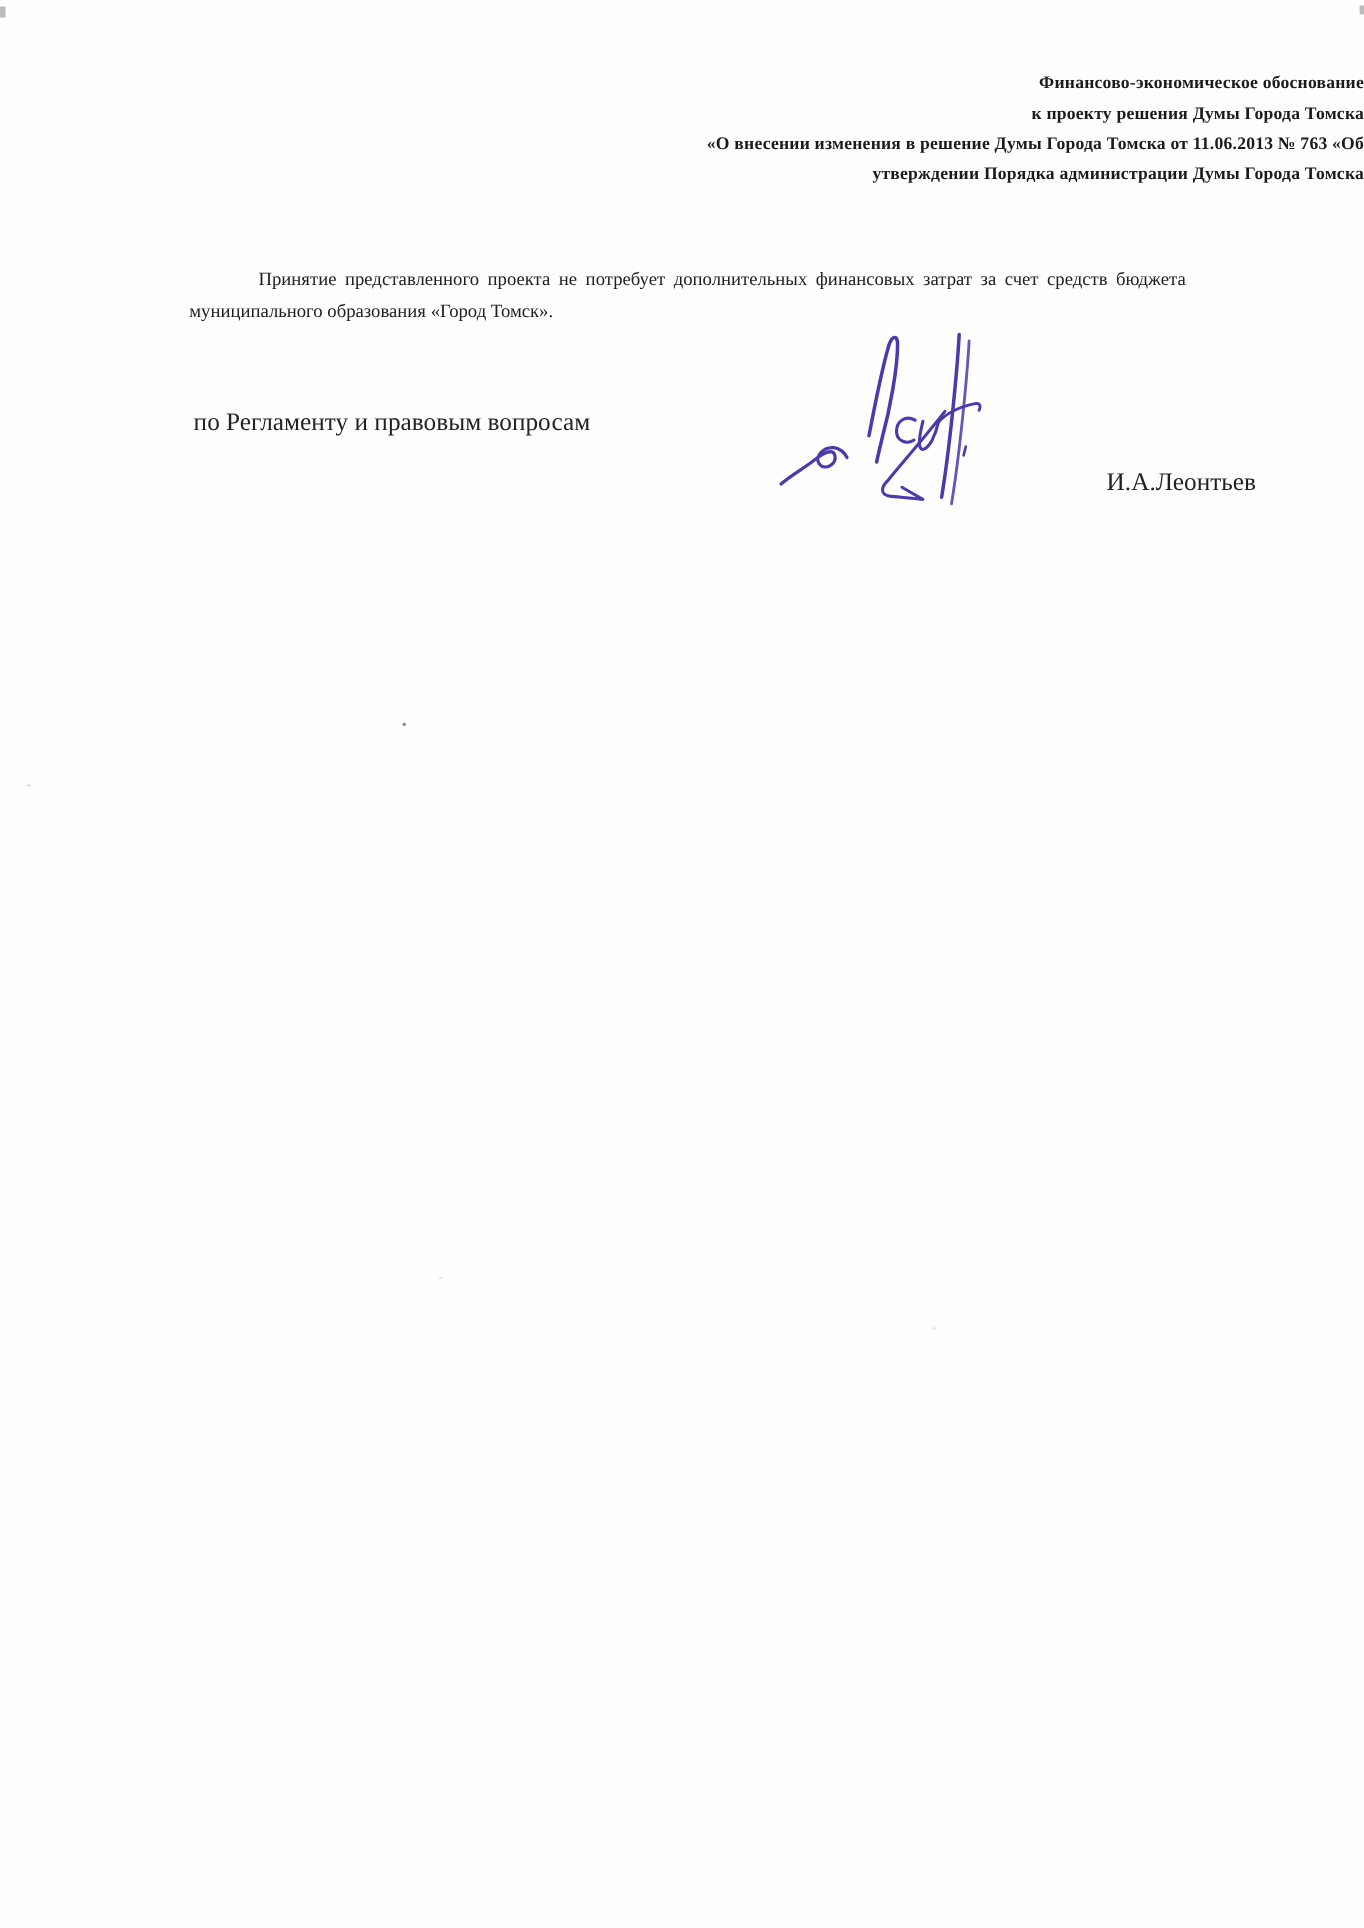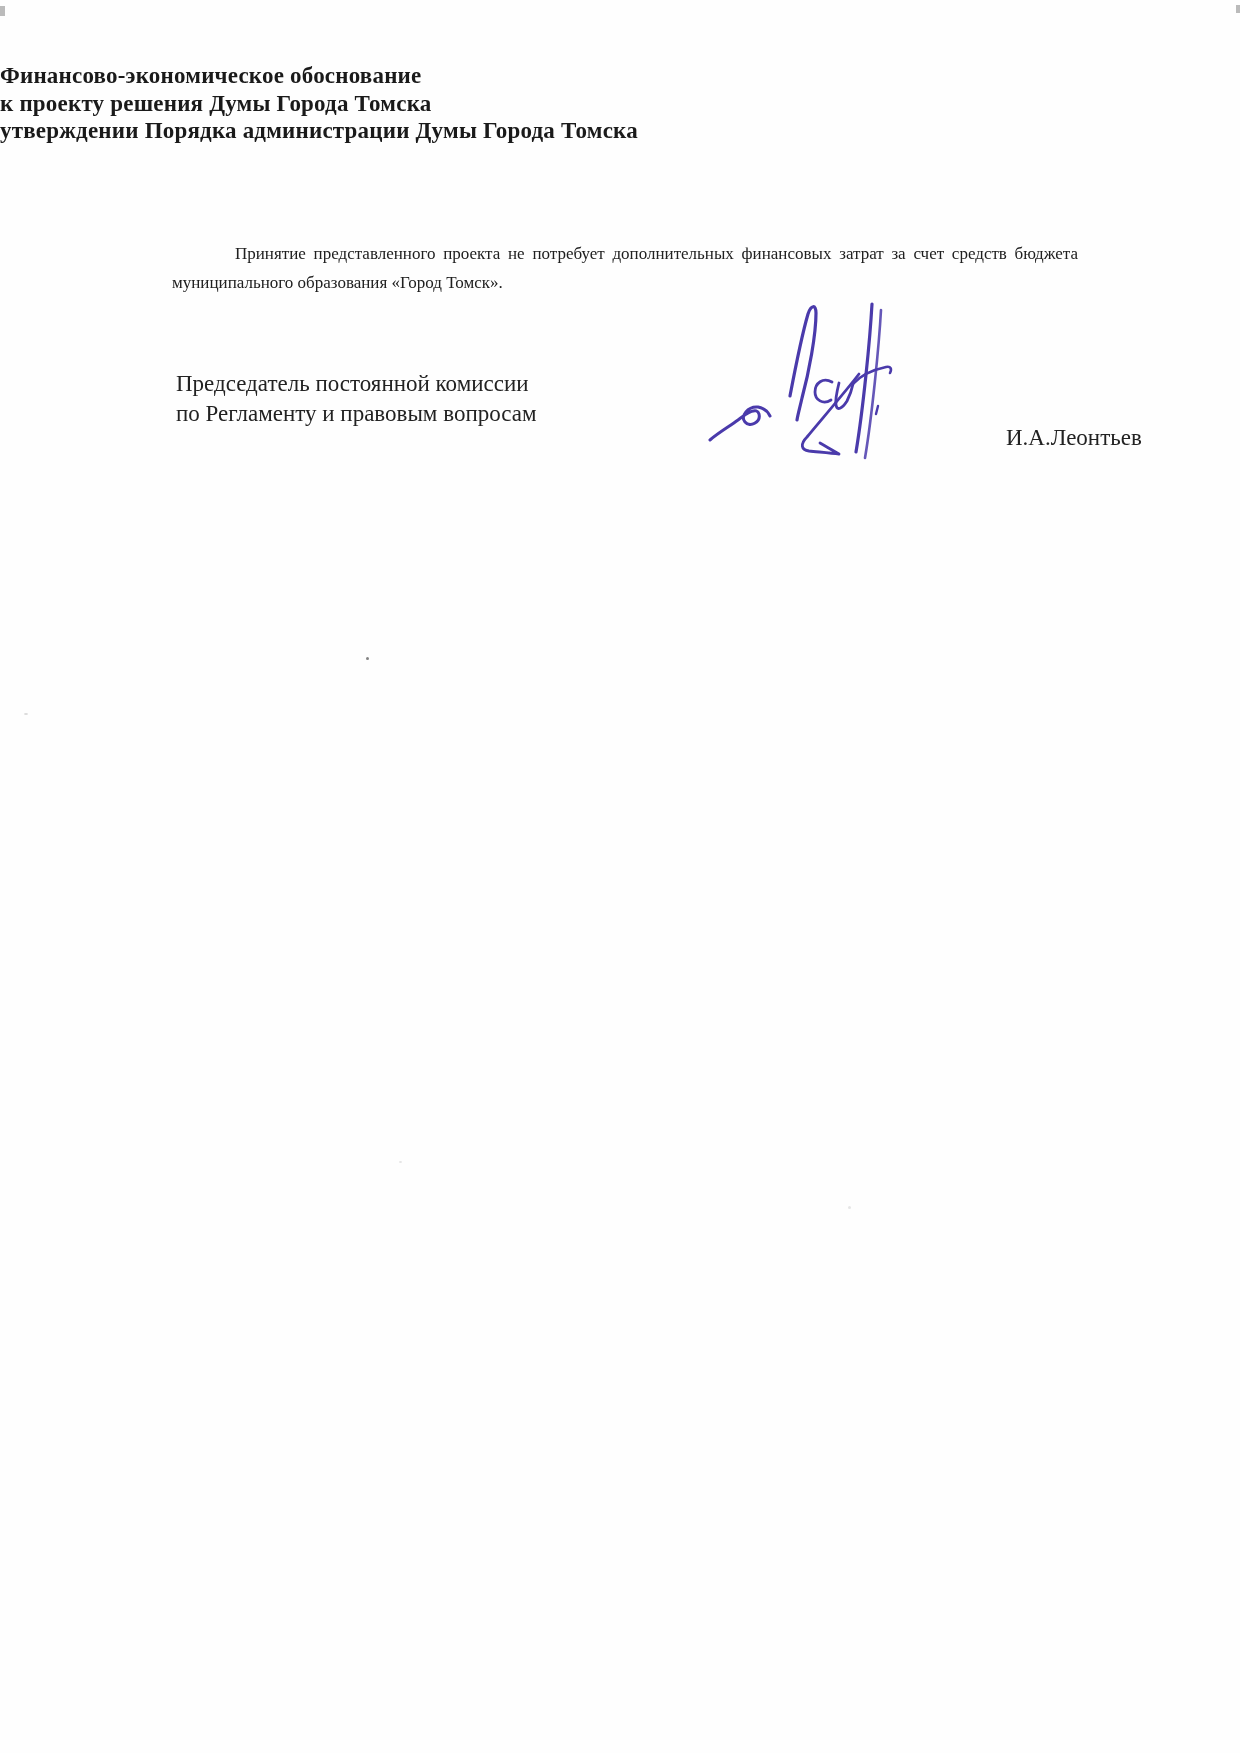"Финансово-экономическое обоснование" .doc-title { font-size: 23px -> 16px; text-align: left -> right }
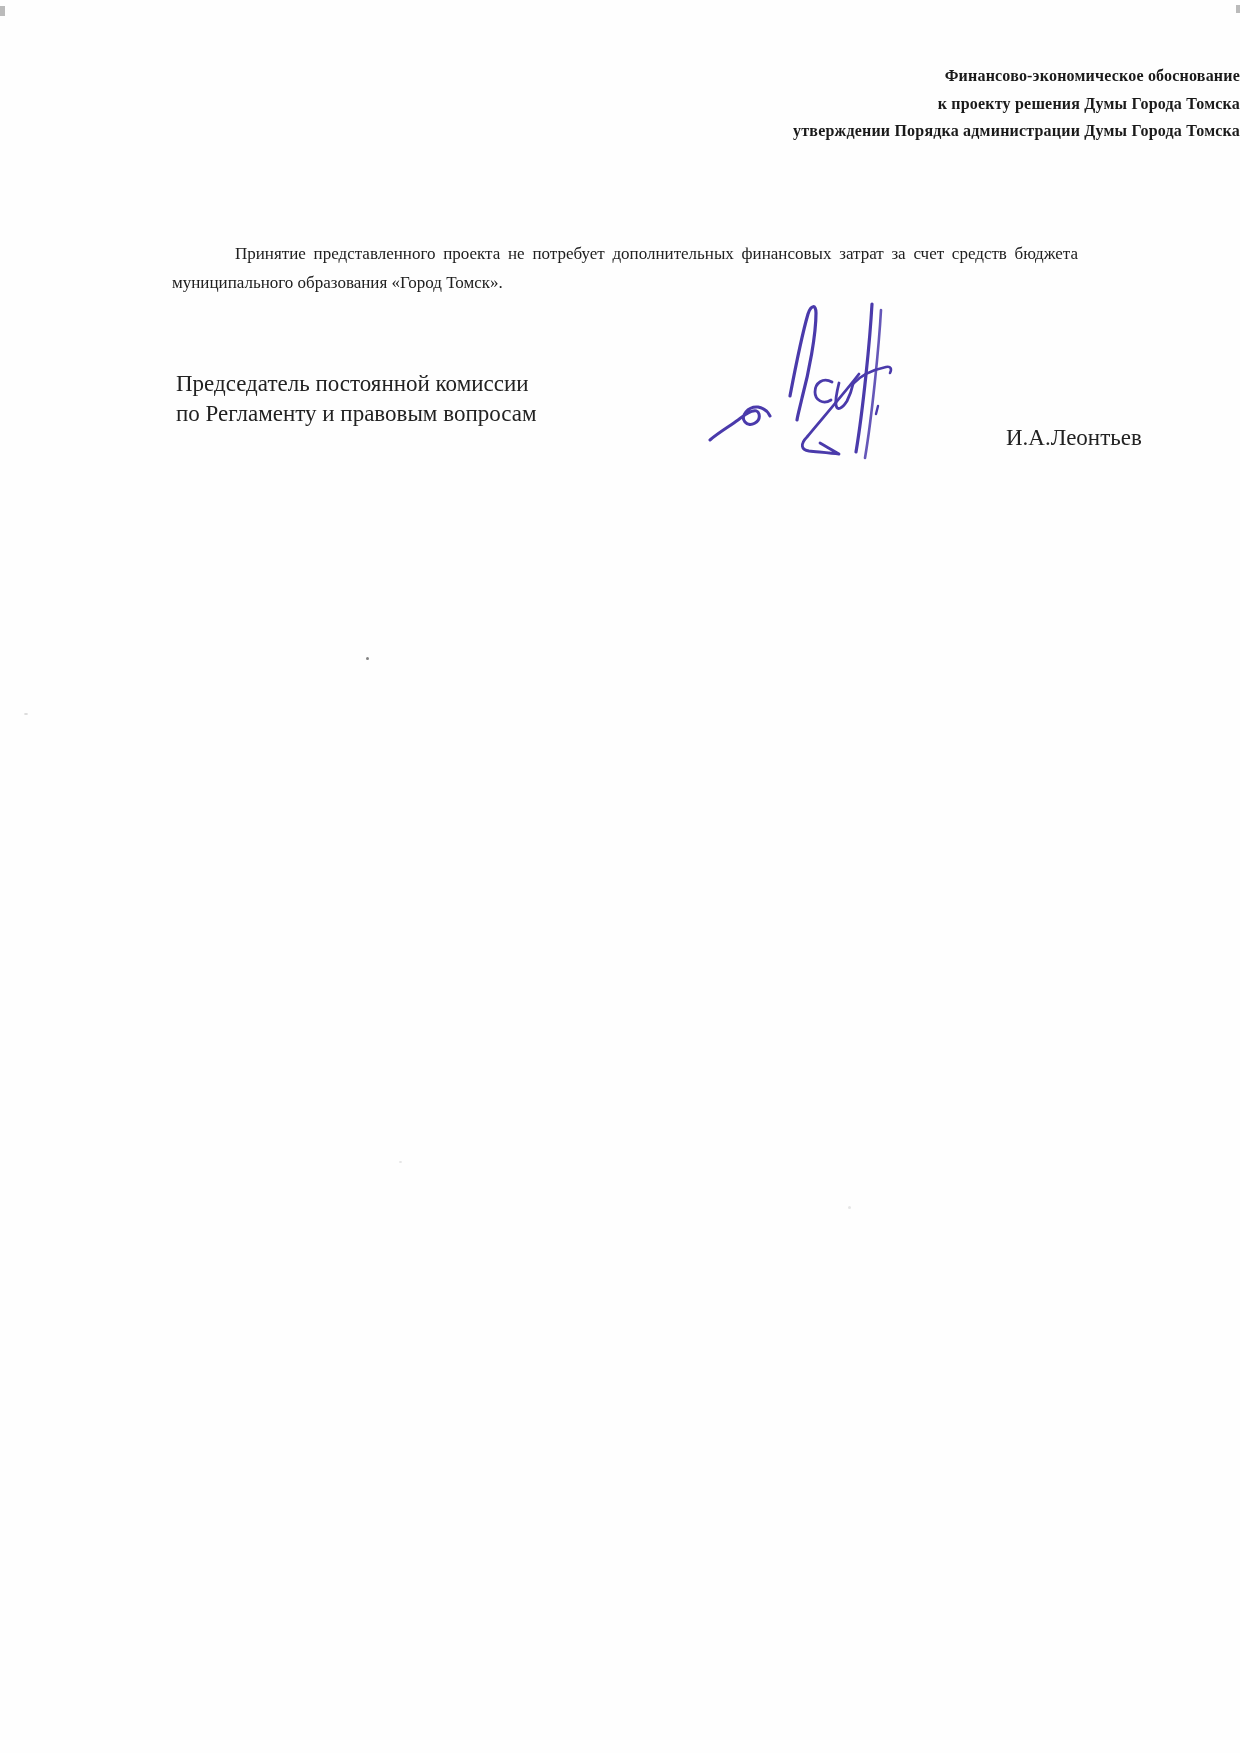"«О внесении изменения в решение" div { html: none -> <div>«О внесении изменения в решение Думы Города Томска от 11.06.2013 № 763 «Об</div> }
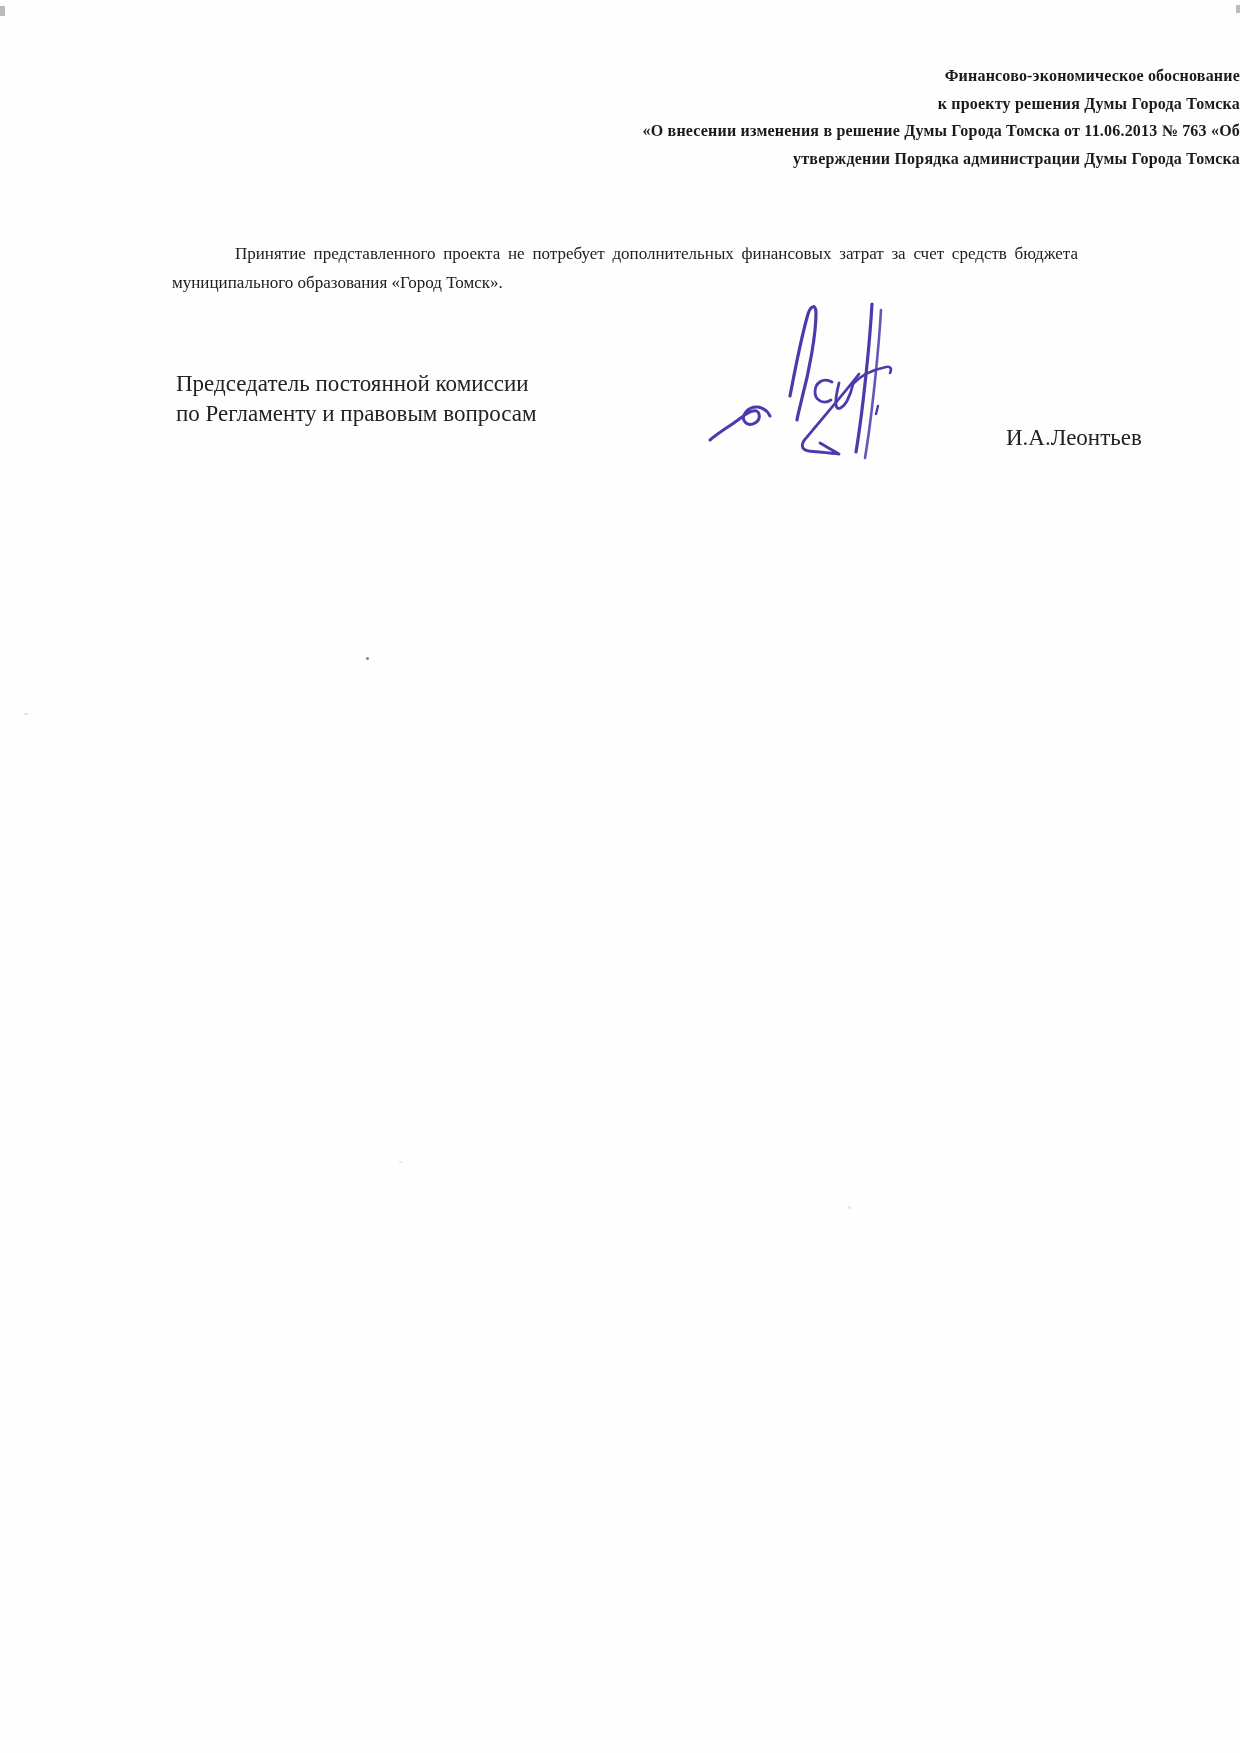"Председатель постоянной комиссии" div { html: <div>Председатель постоянной комиссии</div> -> none }
